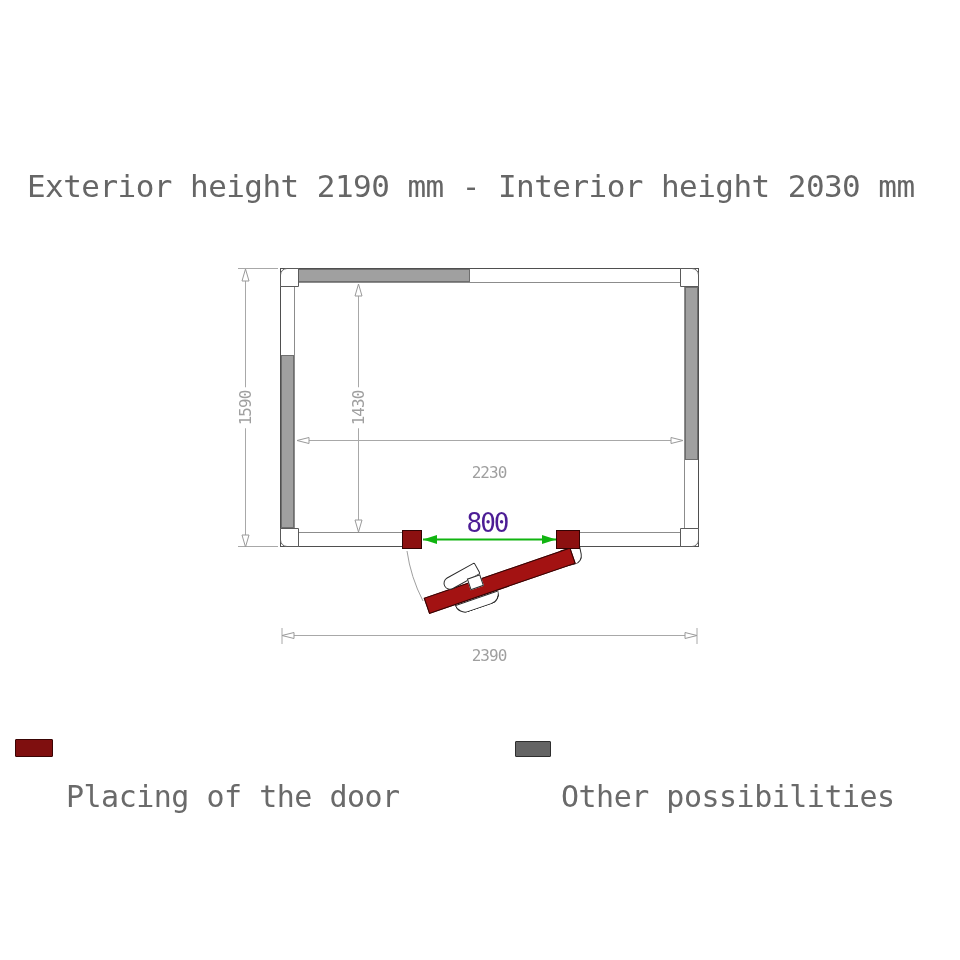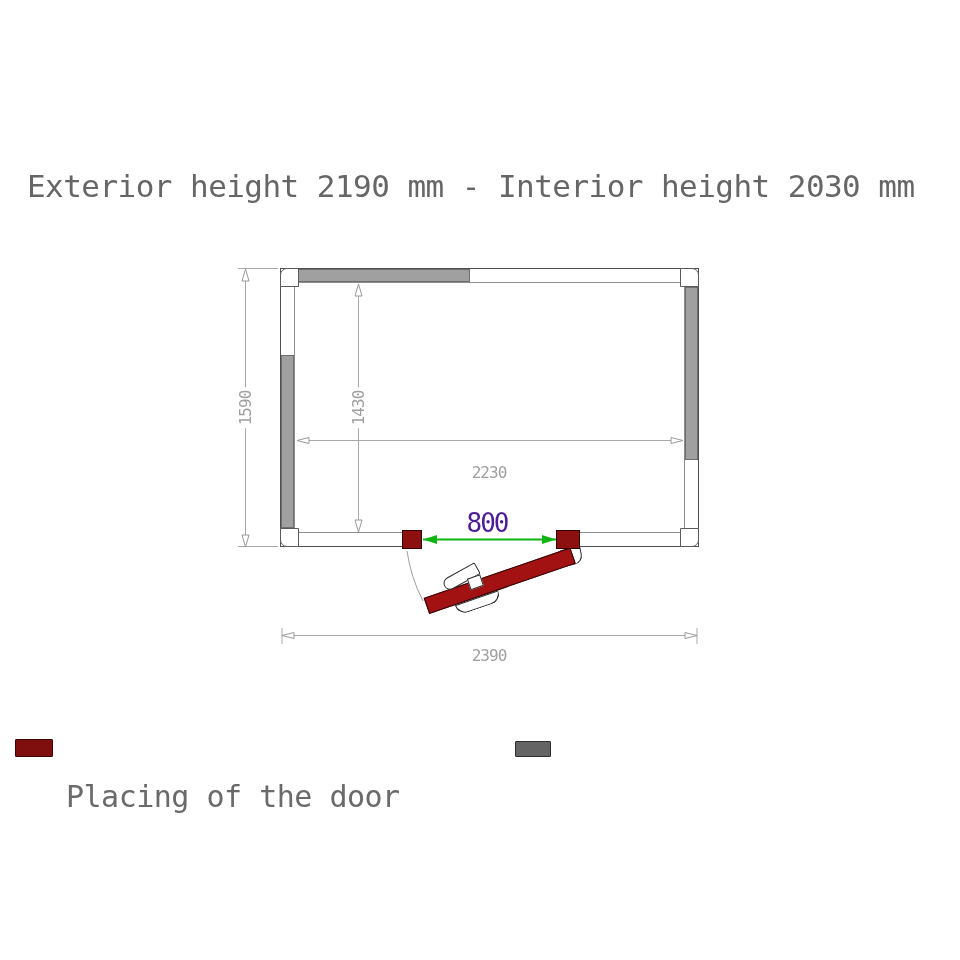"Other possibilities" div.abs { html: none -> <div>Other possibilities</div> }
